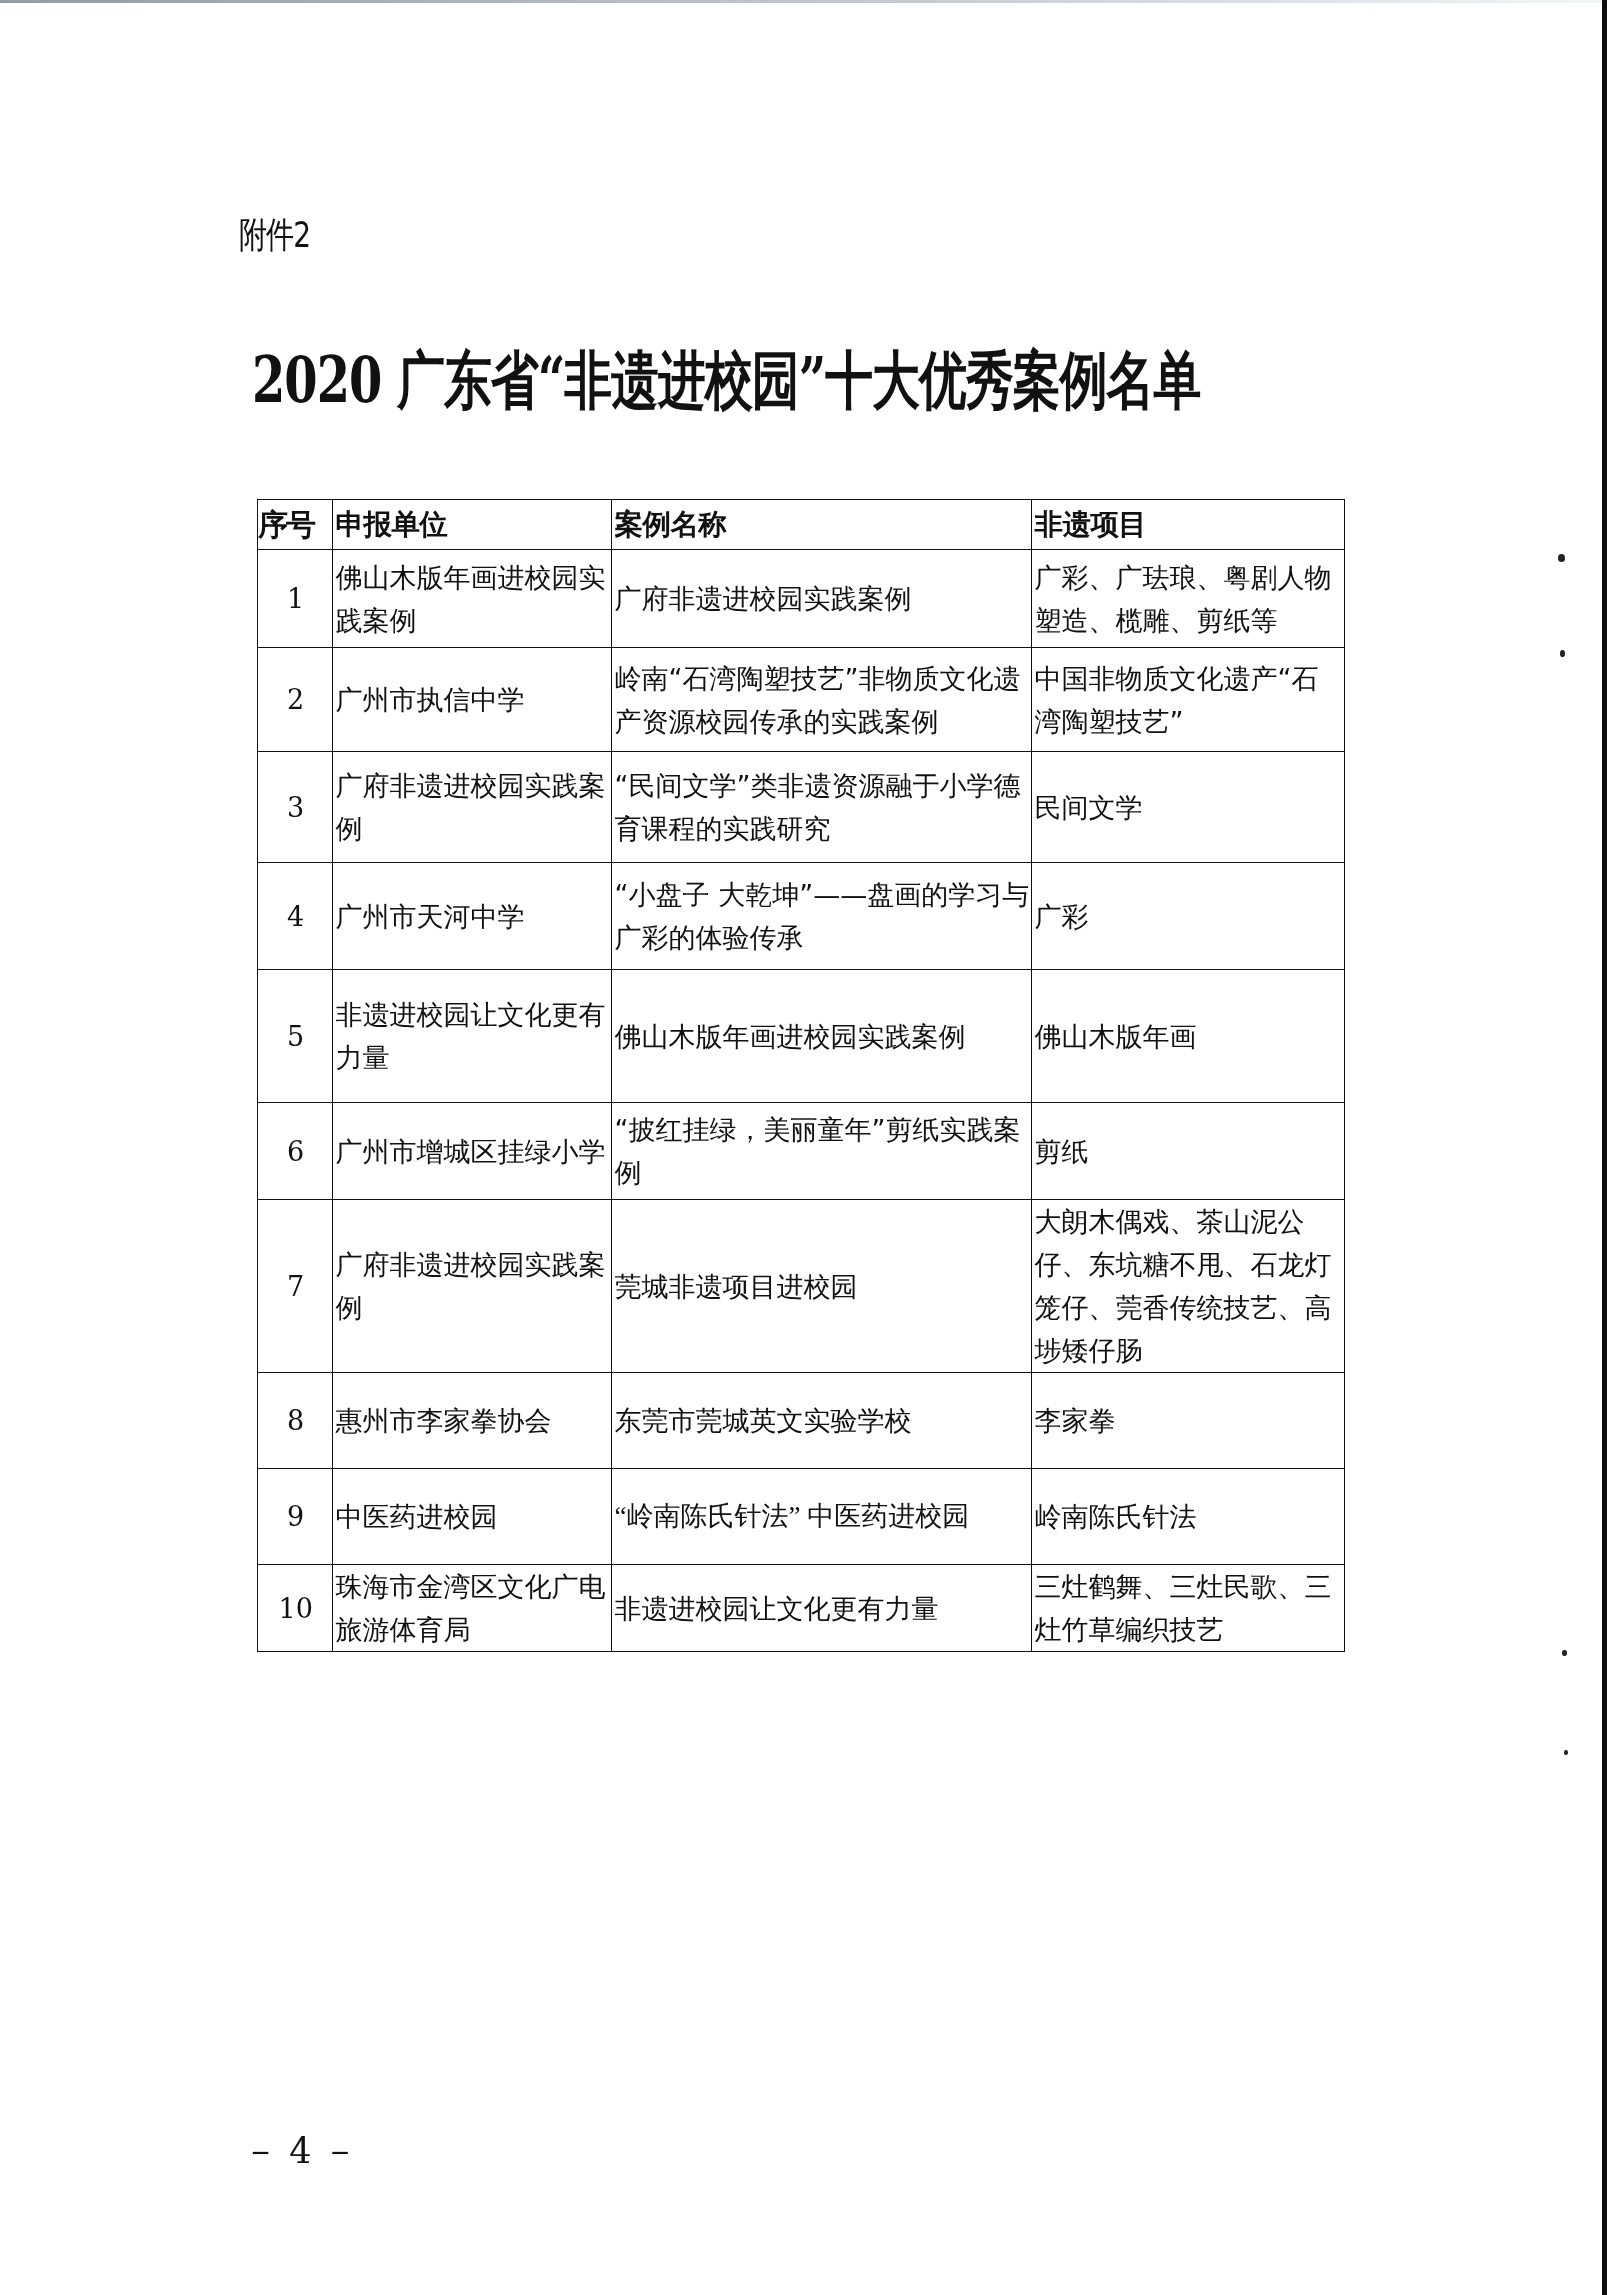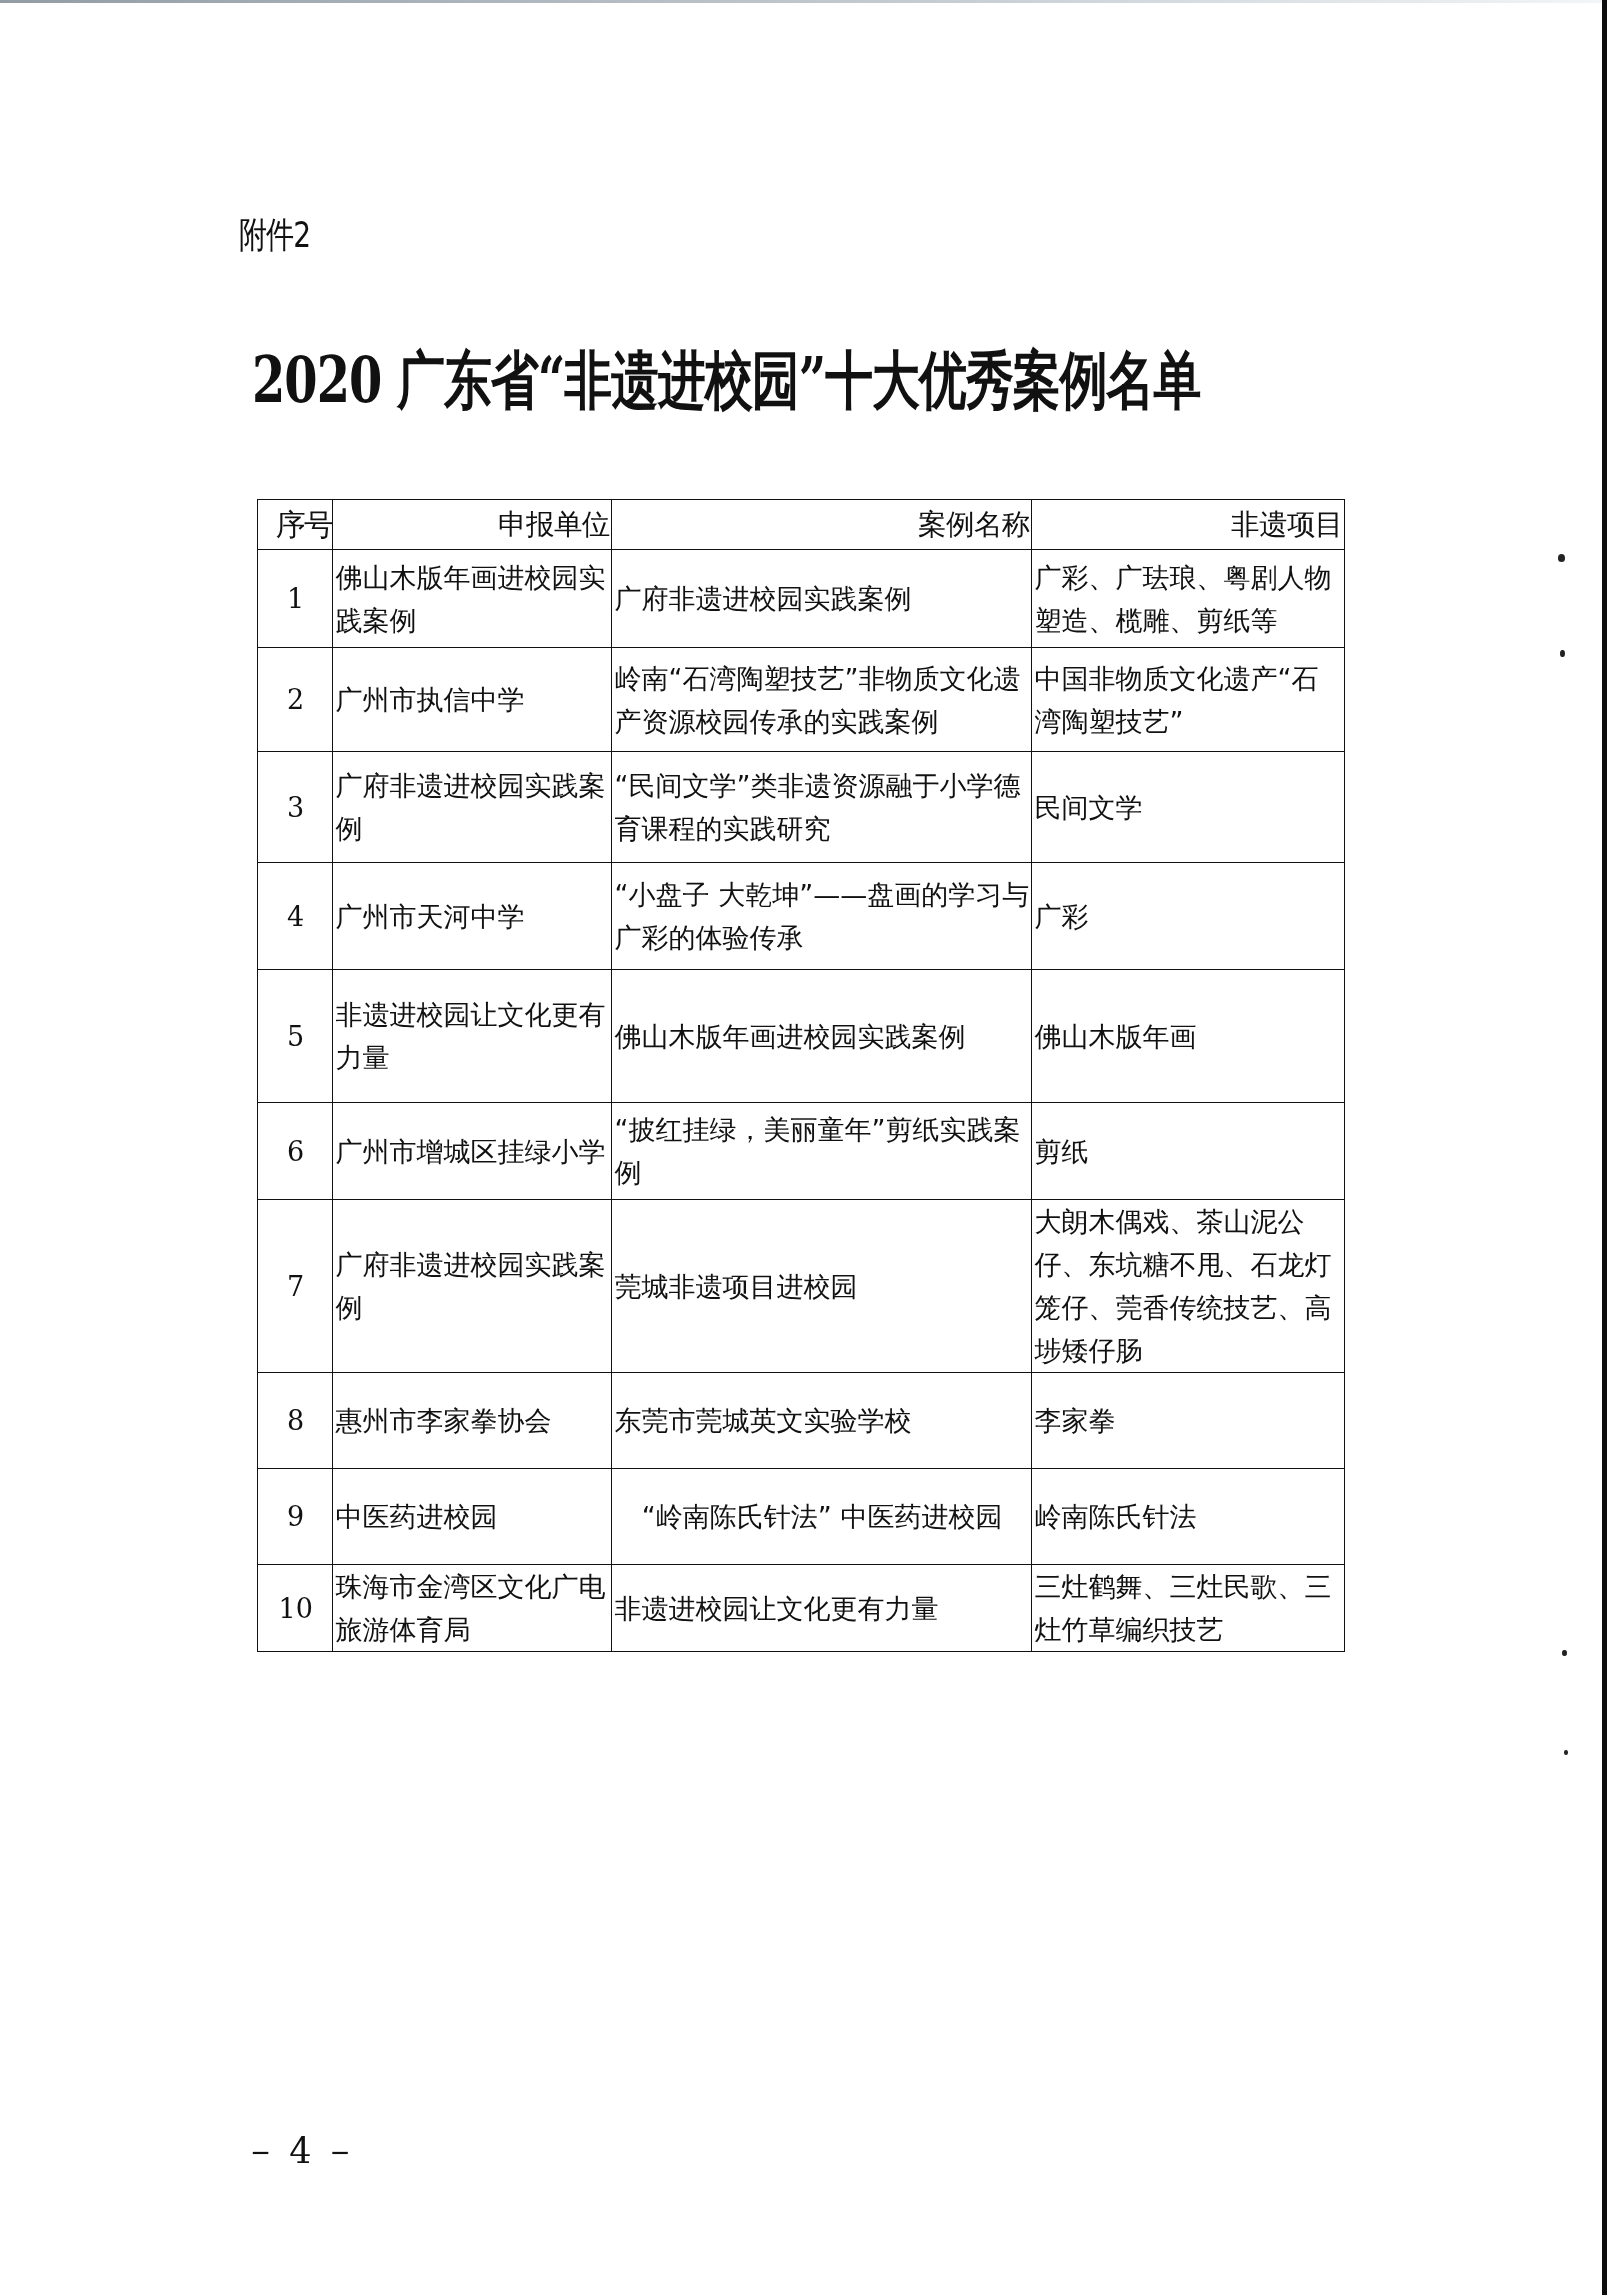"序号" table.cases th { font-weight: normal -> bold; text-align: right -> left }
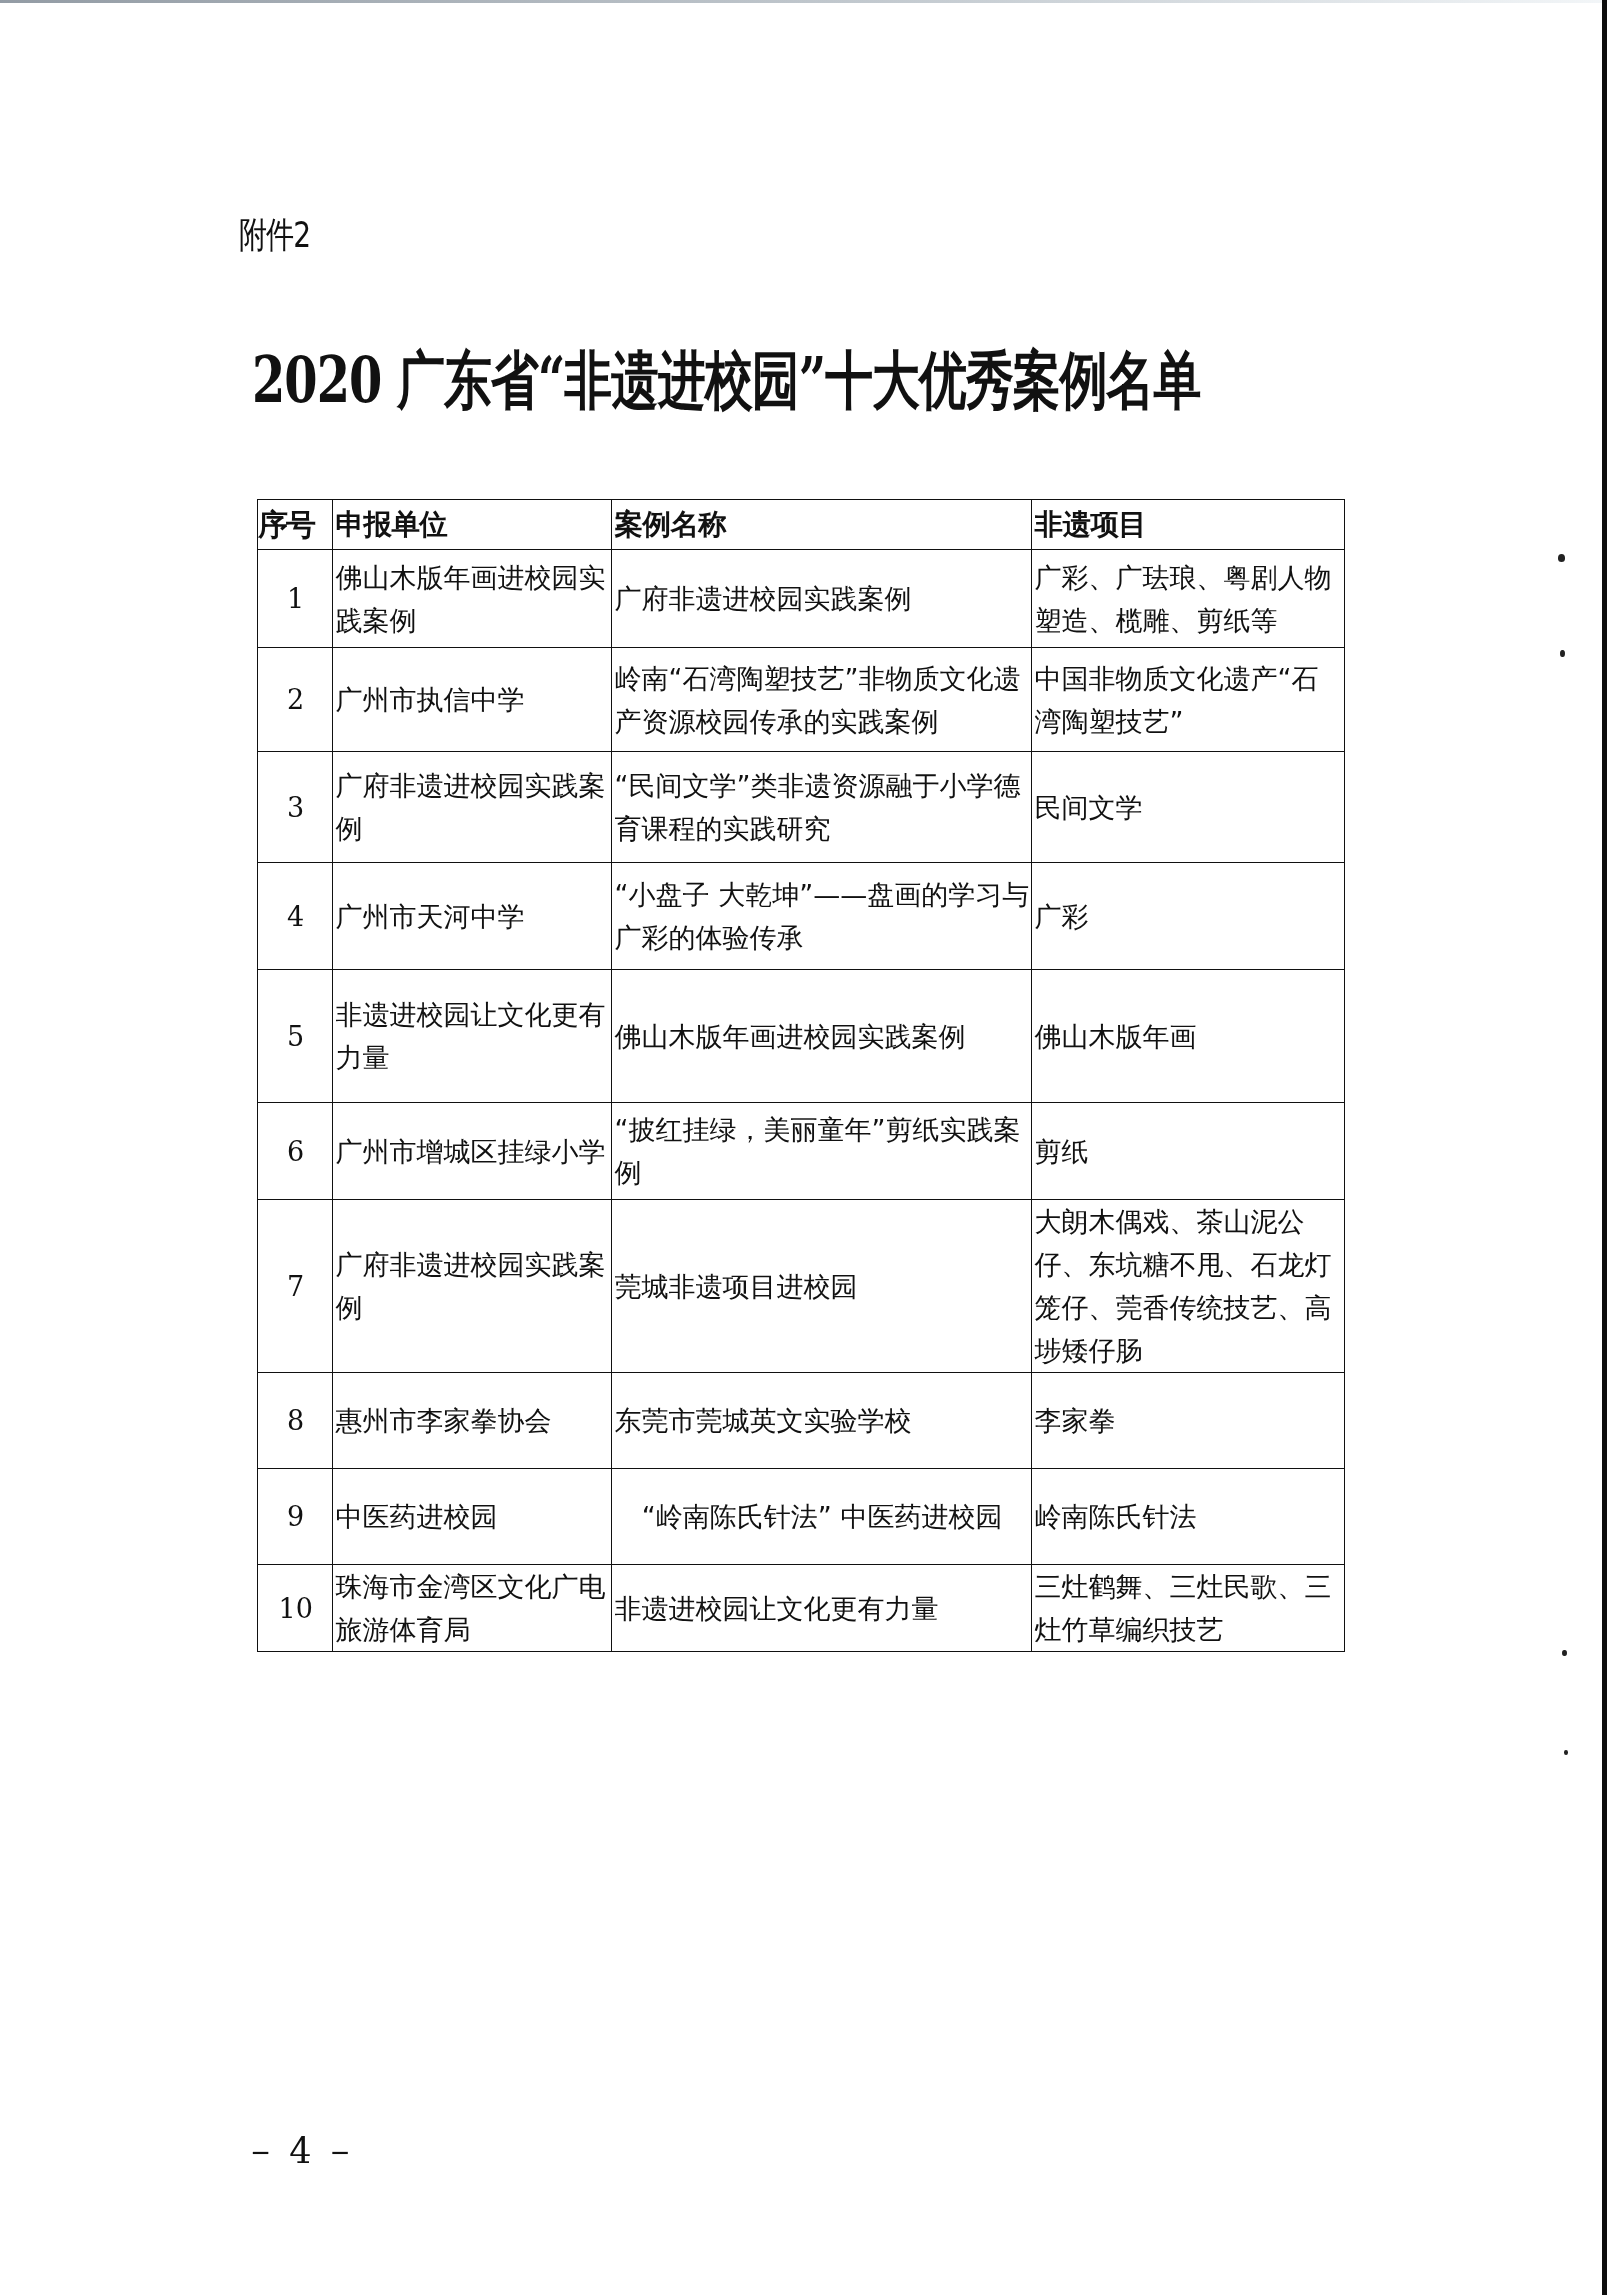"“岭南陈氏针法” 中医药进校园" table.cases td.center-text { font-family: none -> Liberation Serif, serif; text-align: center -> none }
